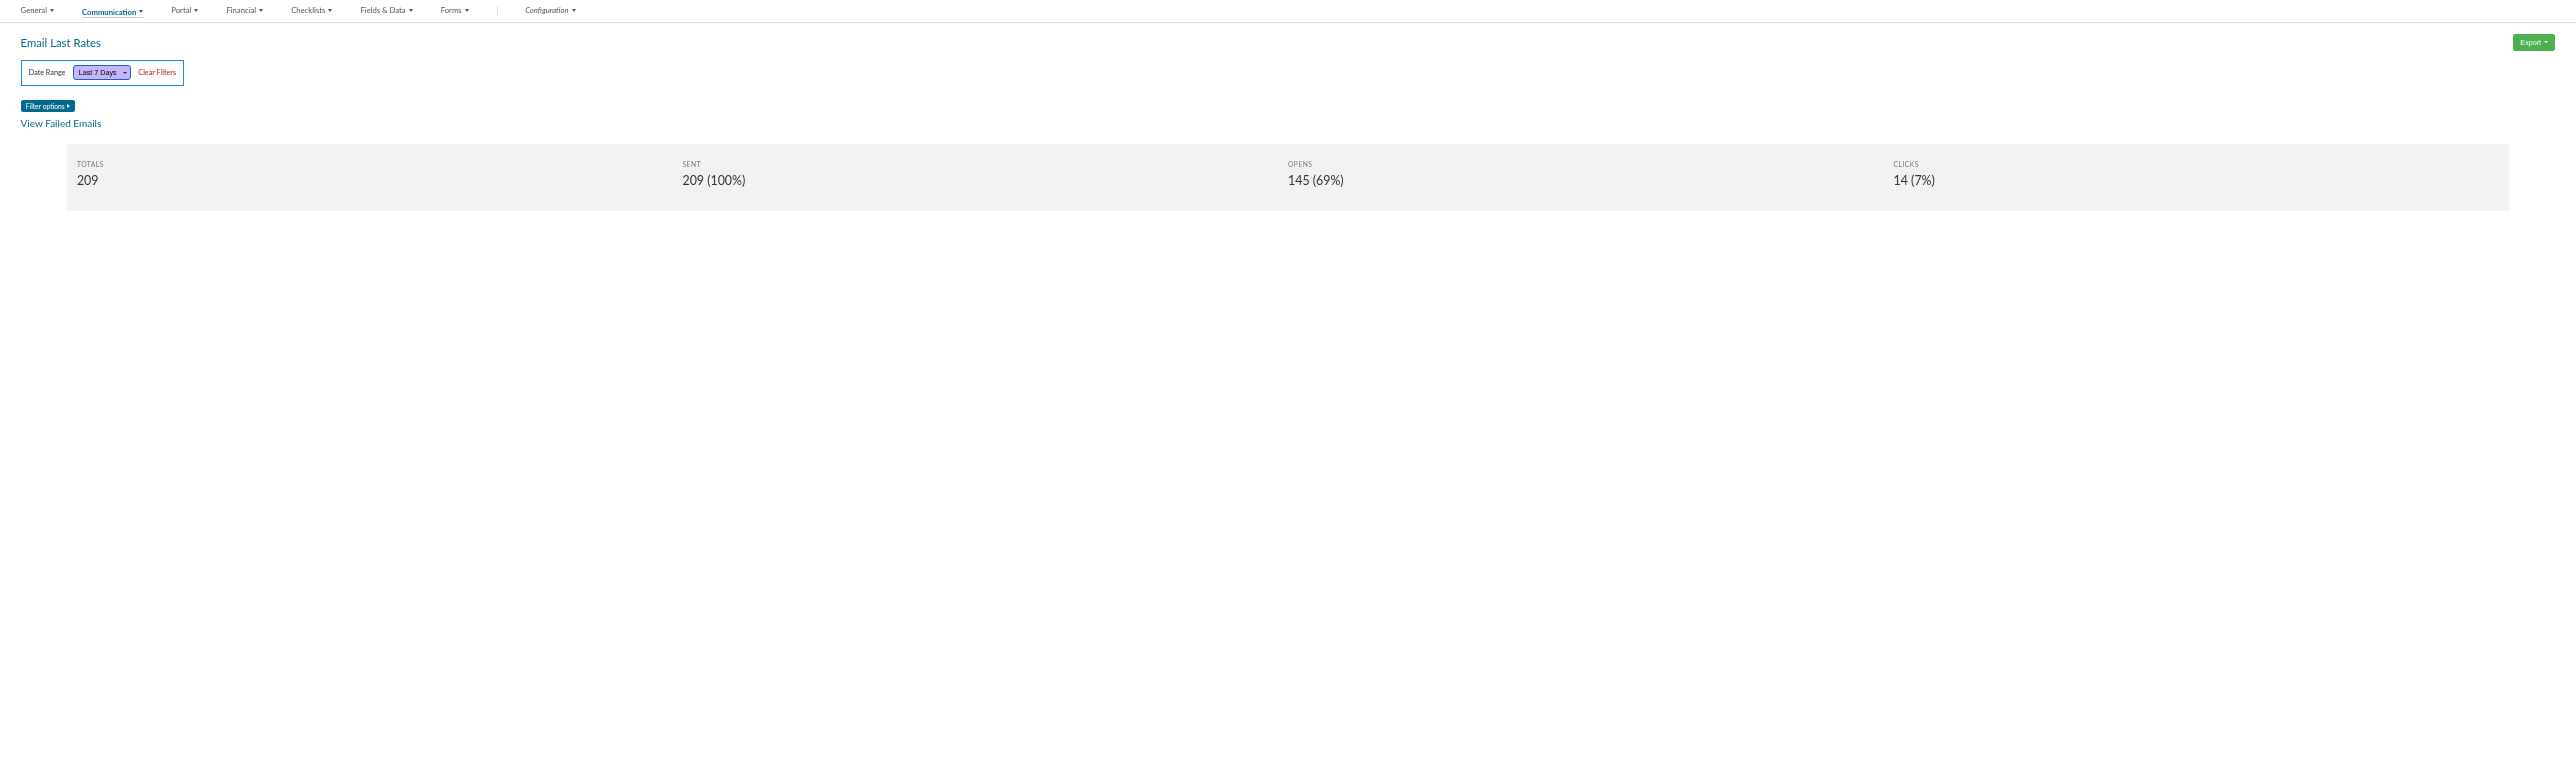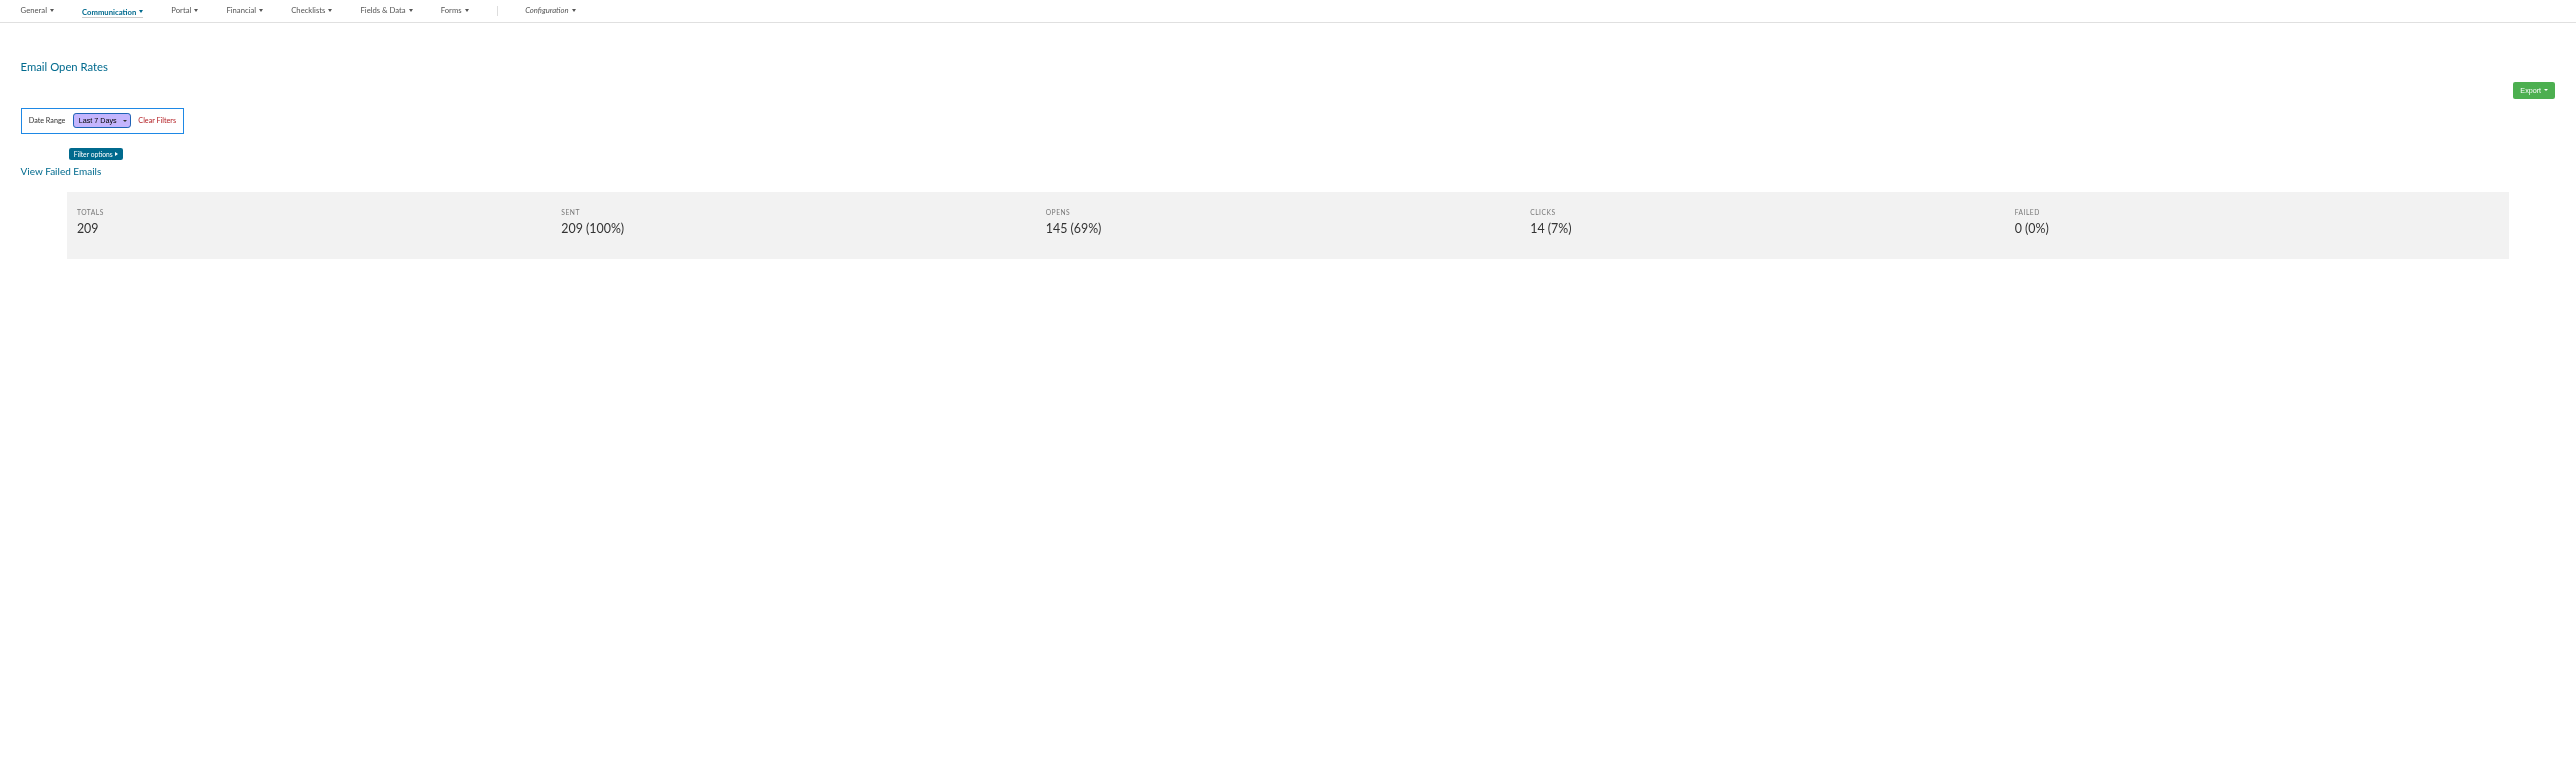"Email Open Rates" h1.page-title { text: Open -> Last }
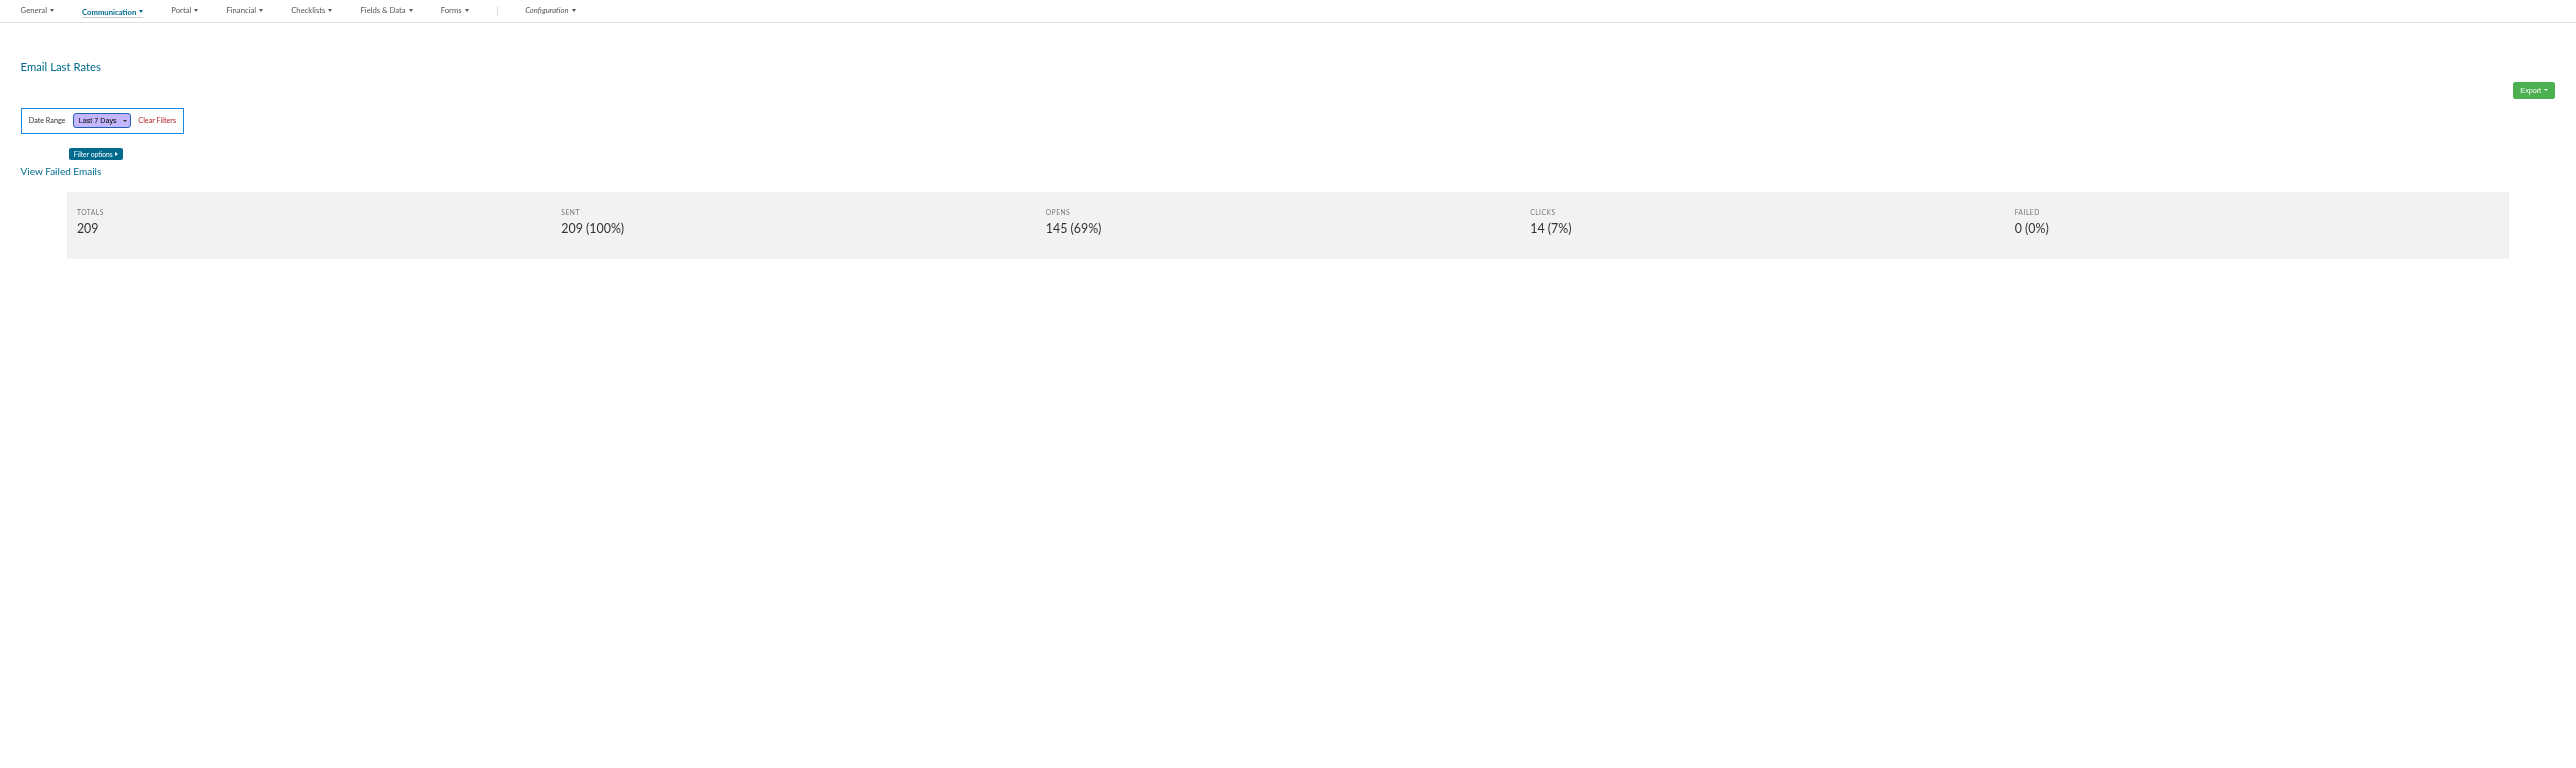"Export" .export-btn { margin-top: 48px -> none }
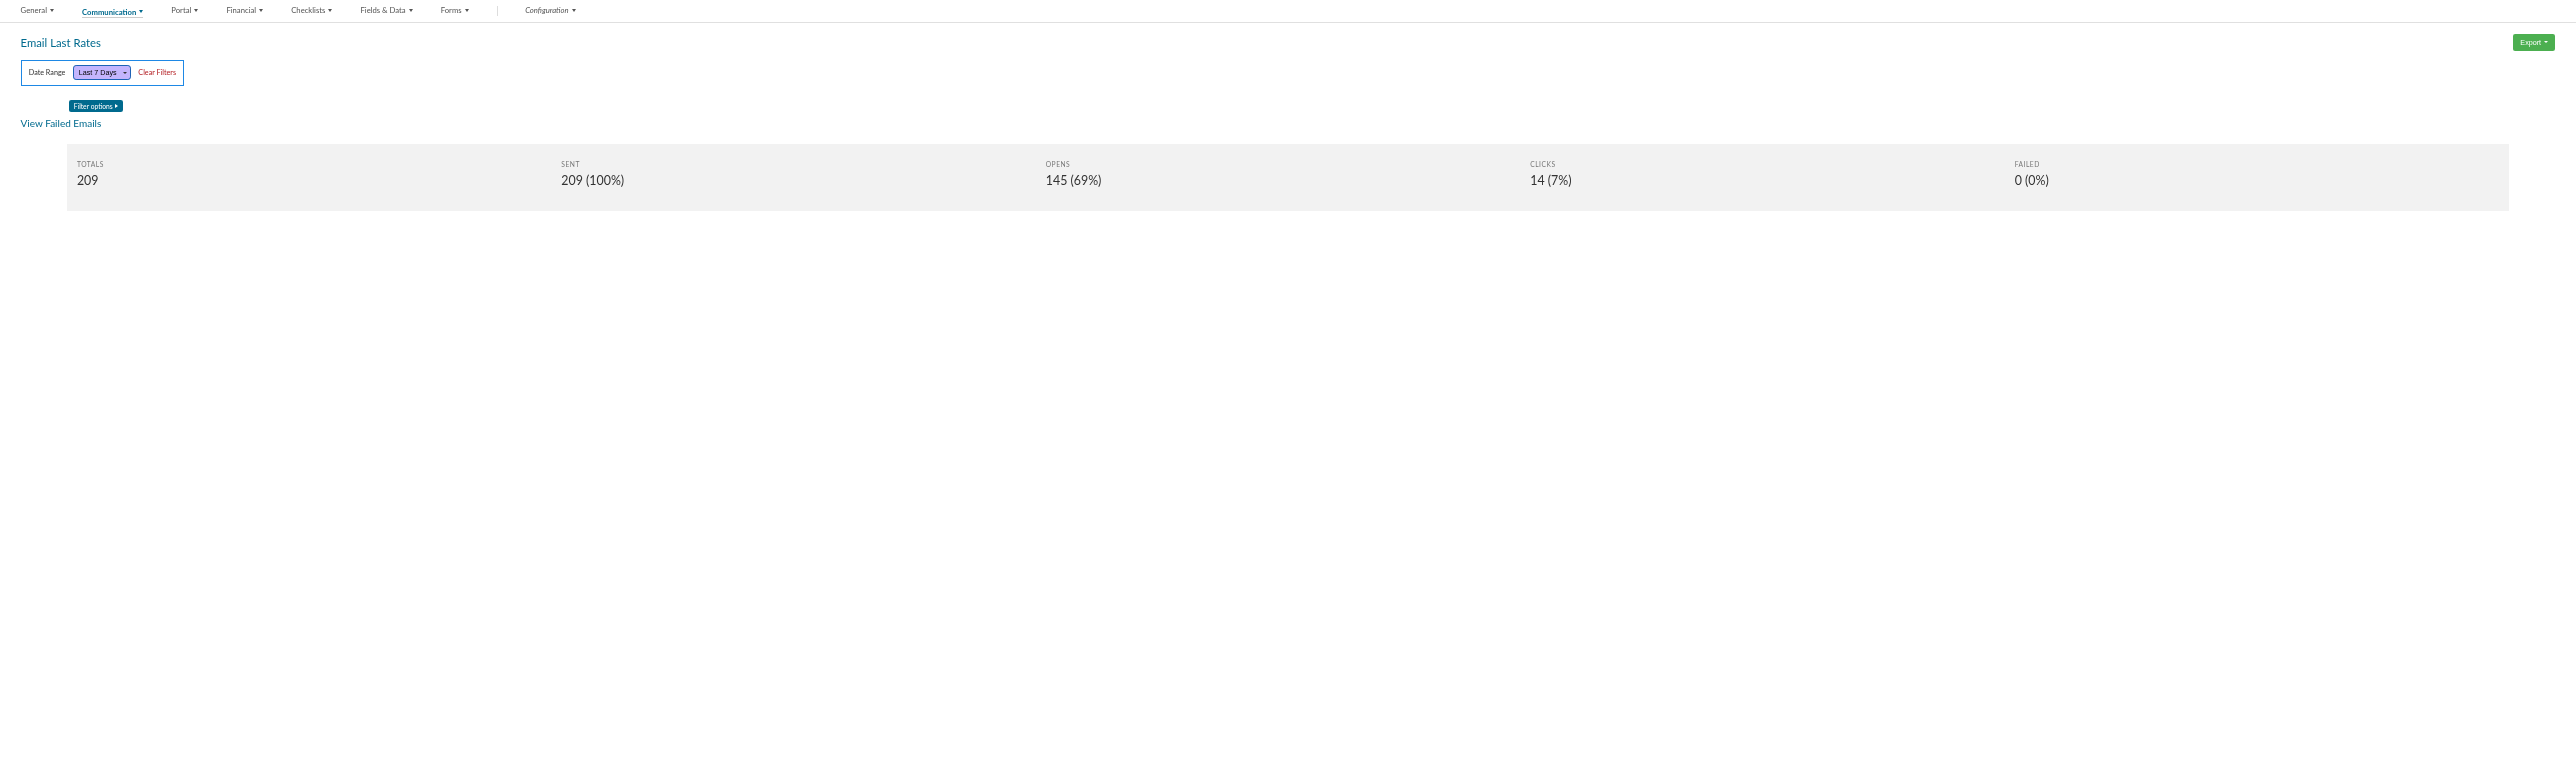"Filter options" .filter-options-pill { margin-left: 48px -> none }
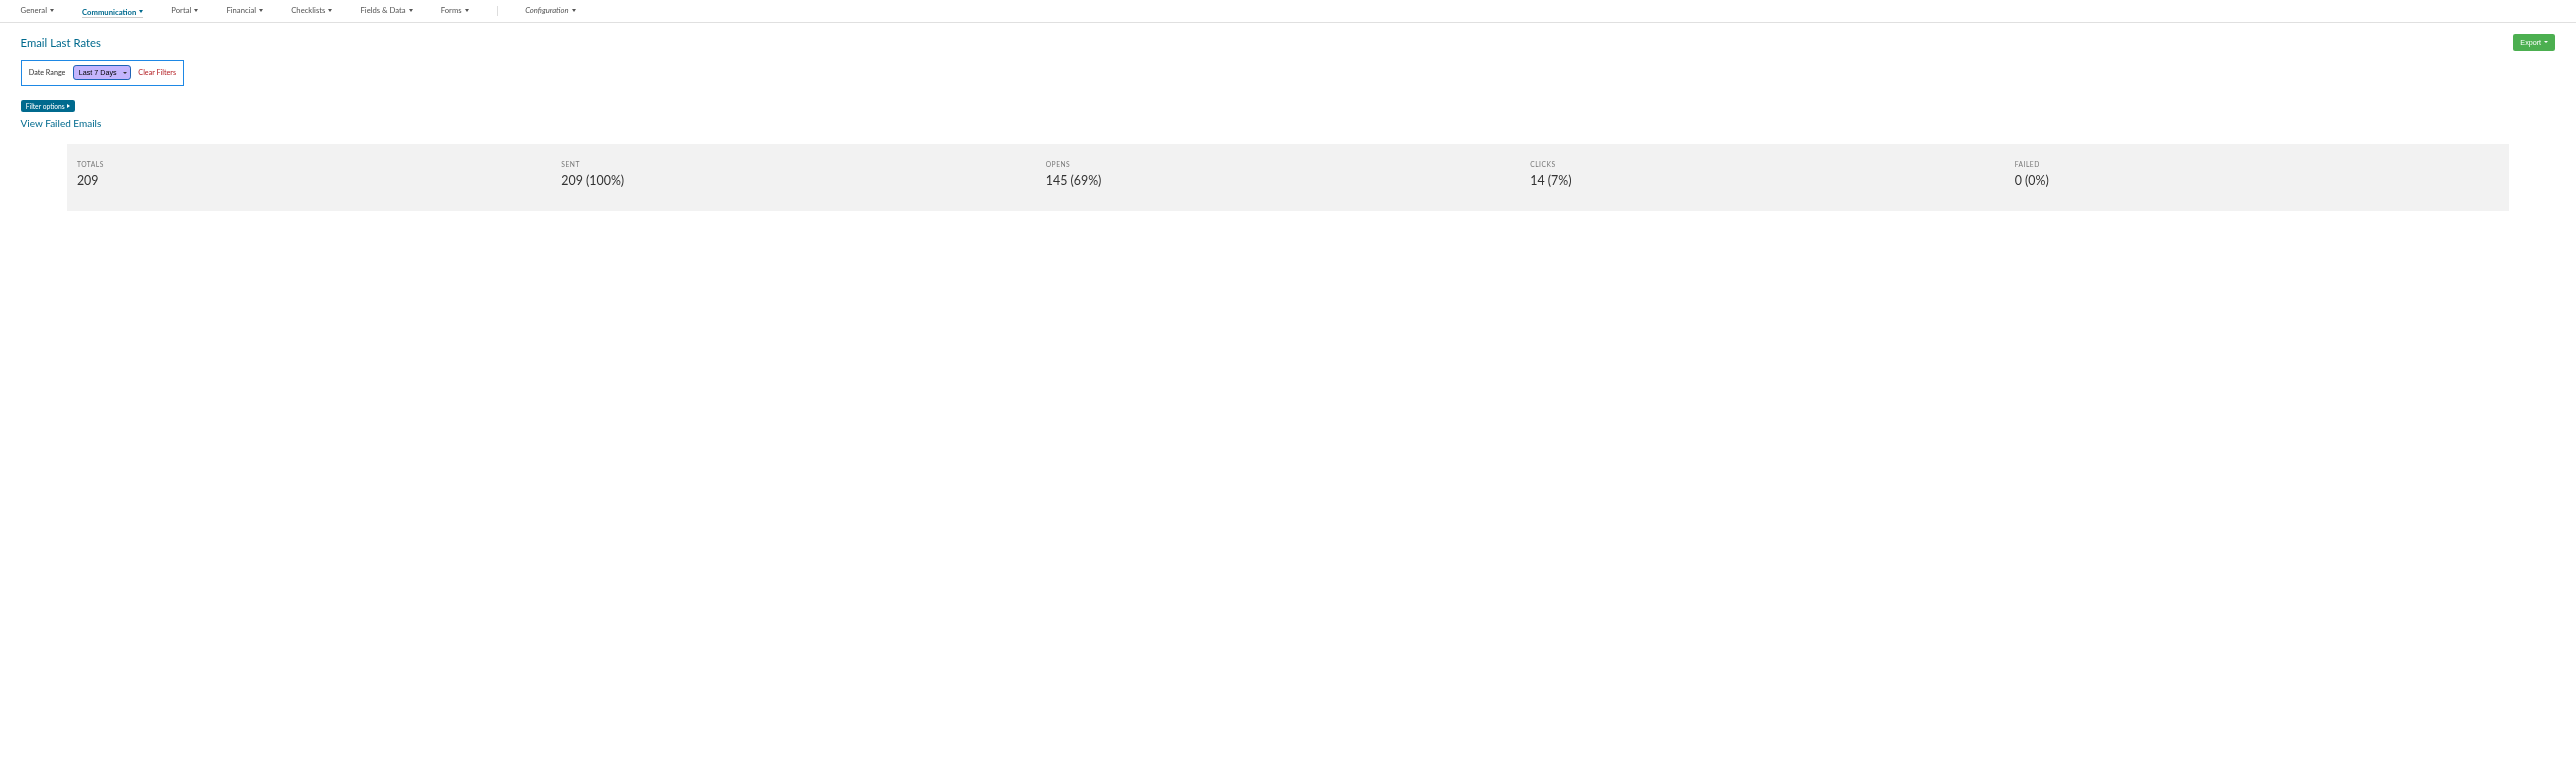"FAILED" div.stat-col { html: <div> <div>FAILED</div> <div>0 (0%)</div> </div> -> none }
